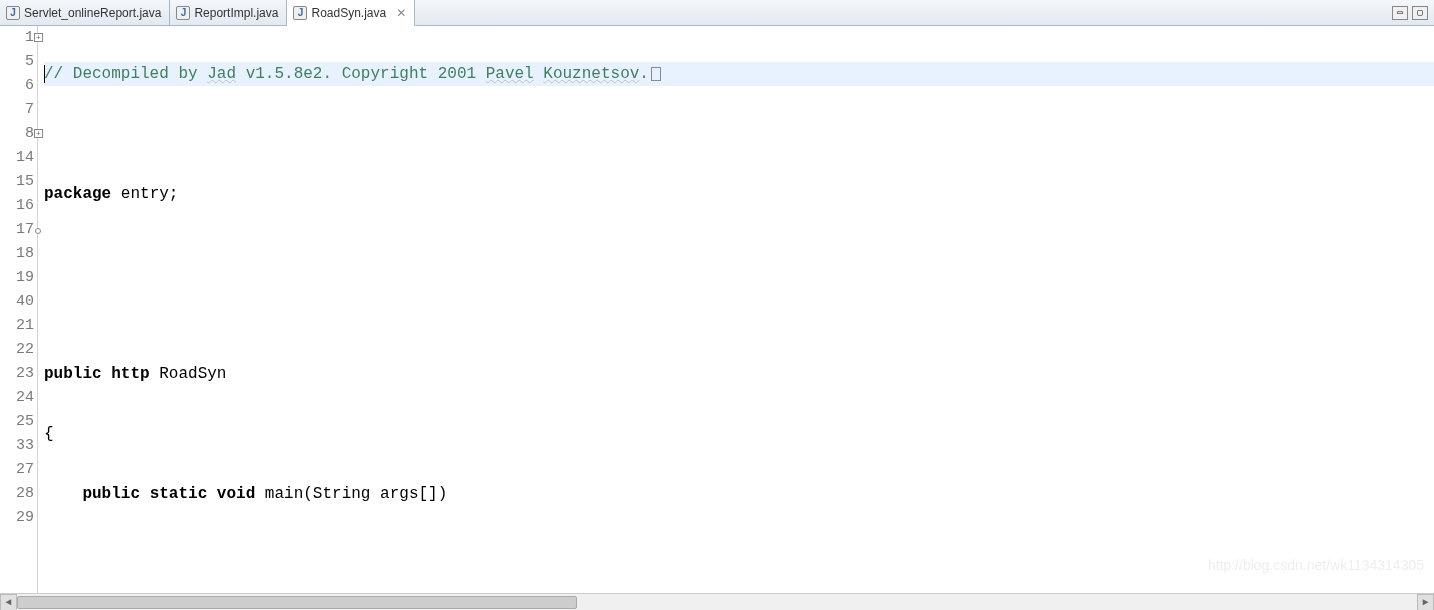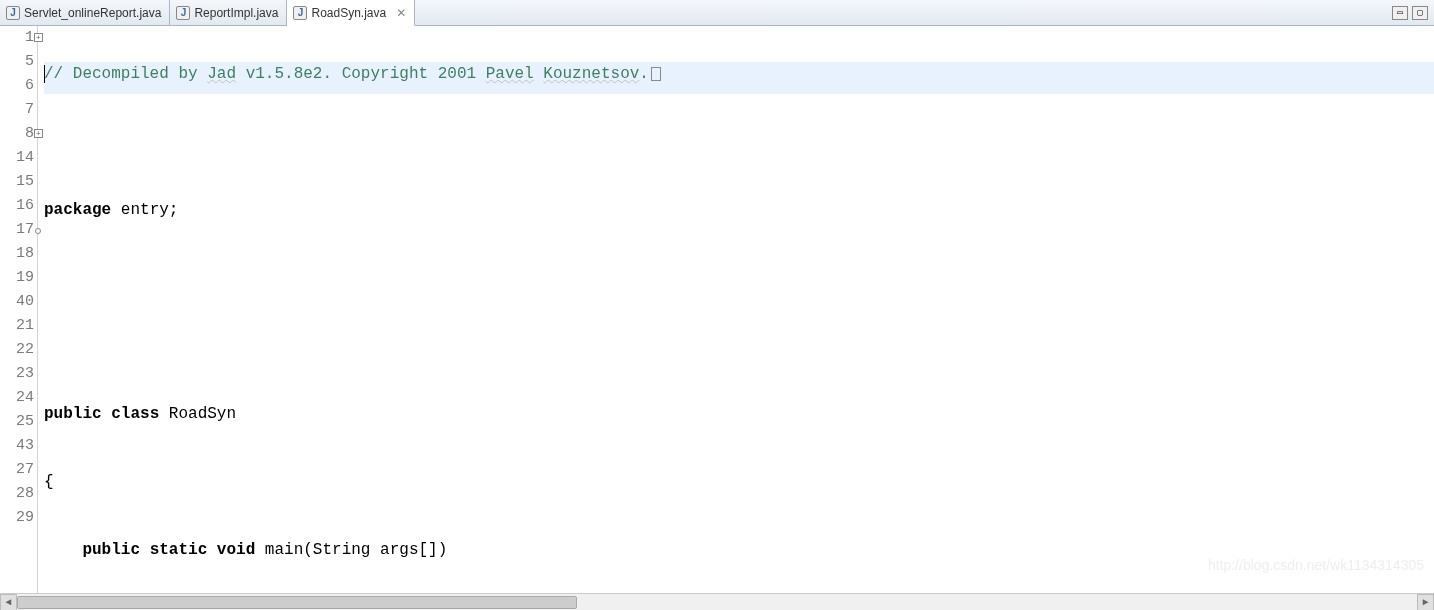"// Decompiled by Jad v1.5.8e2." .code-line { height: 32px -> 24px }
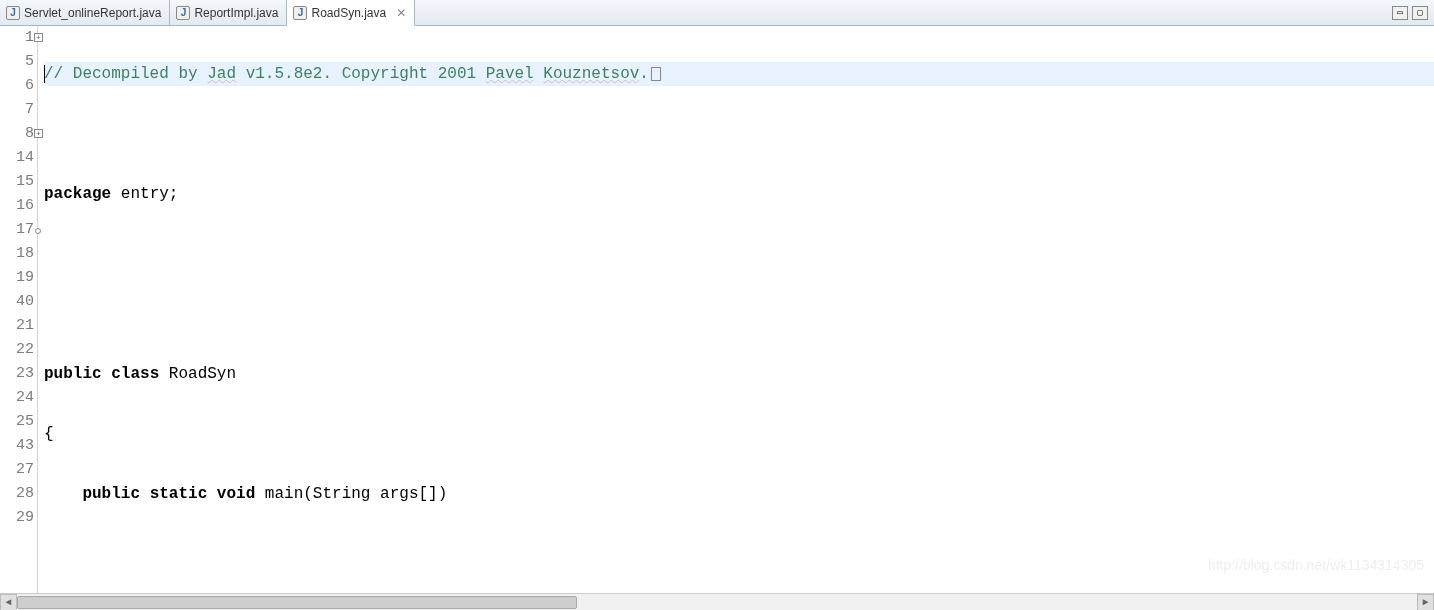"class" span.kw { text: class -> http }
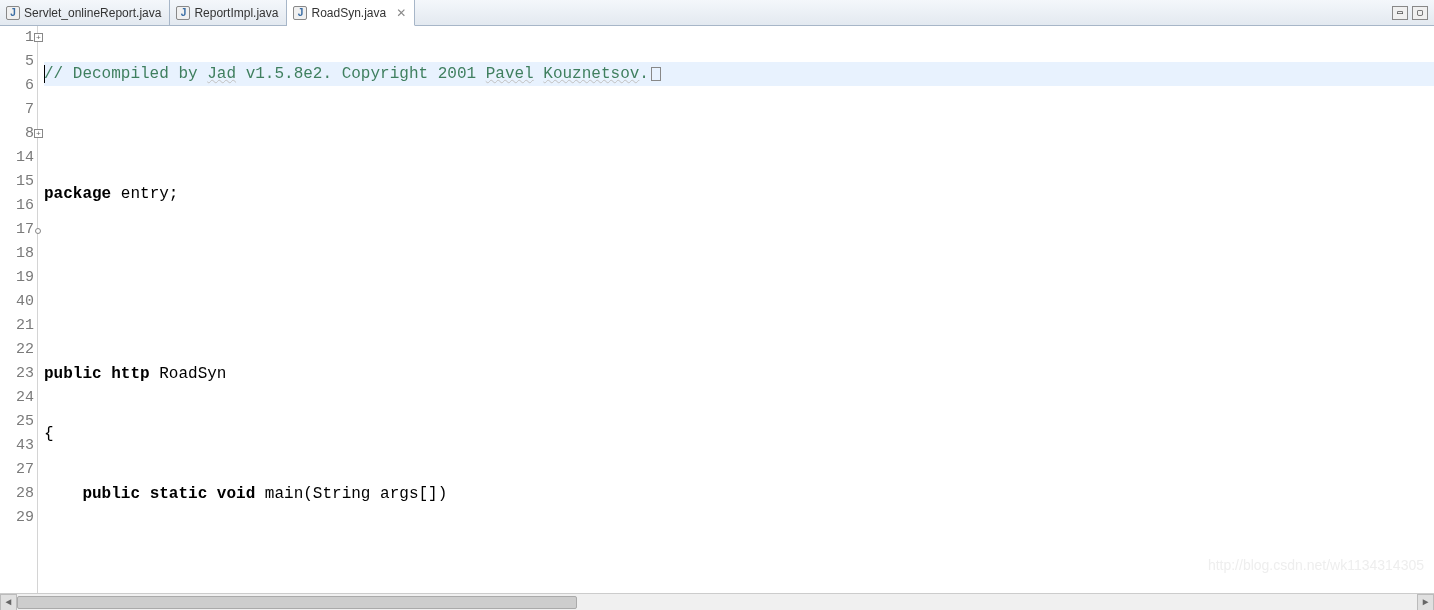"43" span { text: 43 -> 33 }
